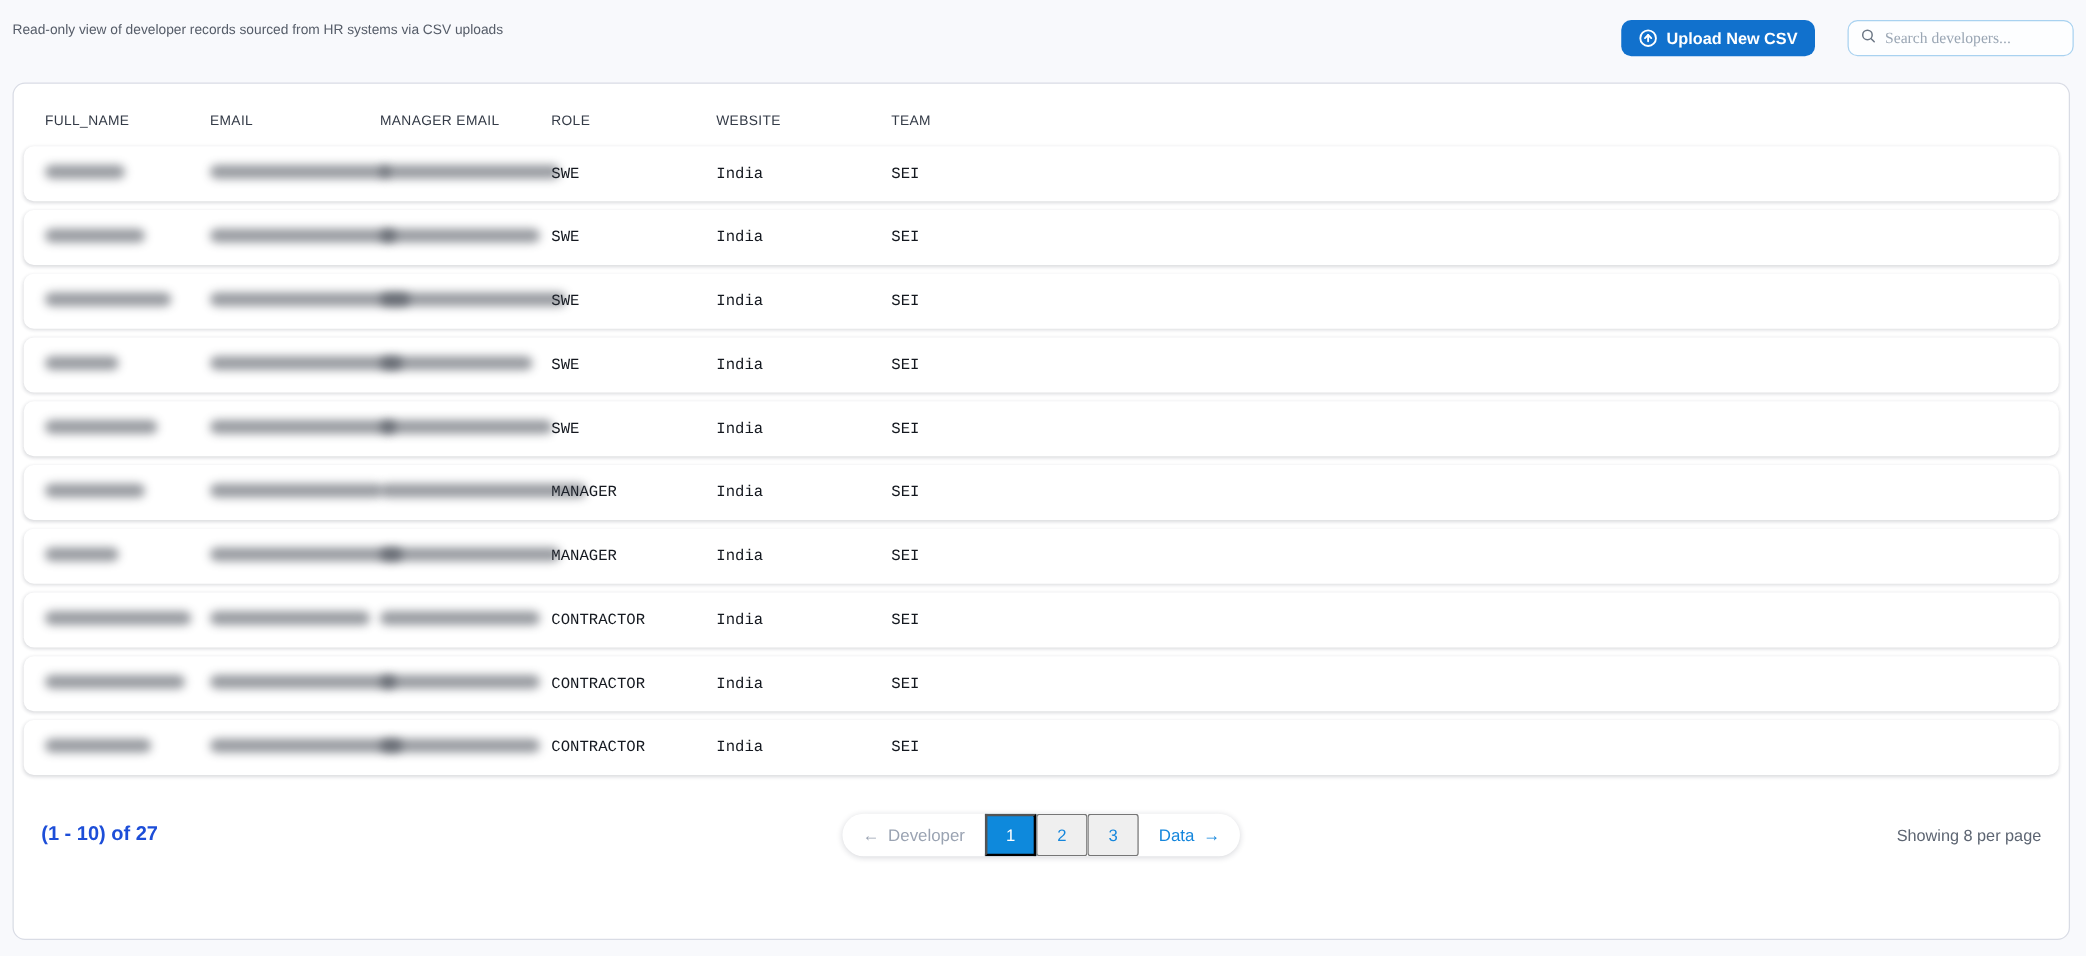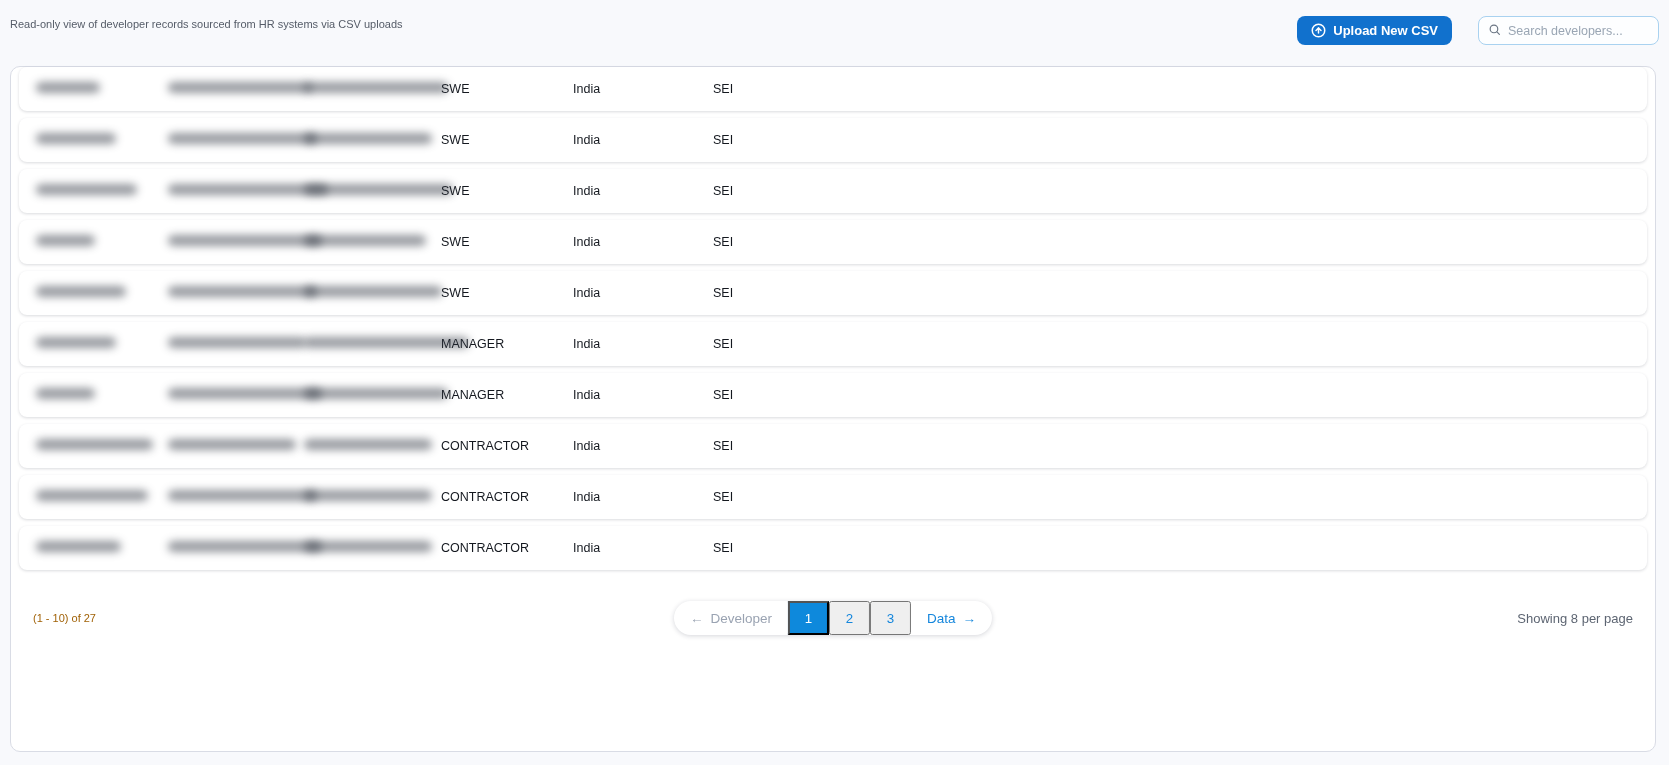"Search developers..." .search-wrap input { font-family: Liberation Sans, sans-serif -> Liberation Serif, serif }
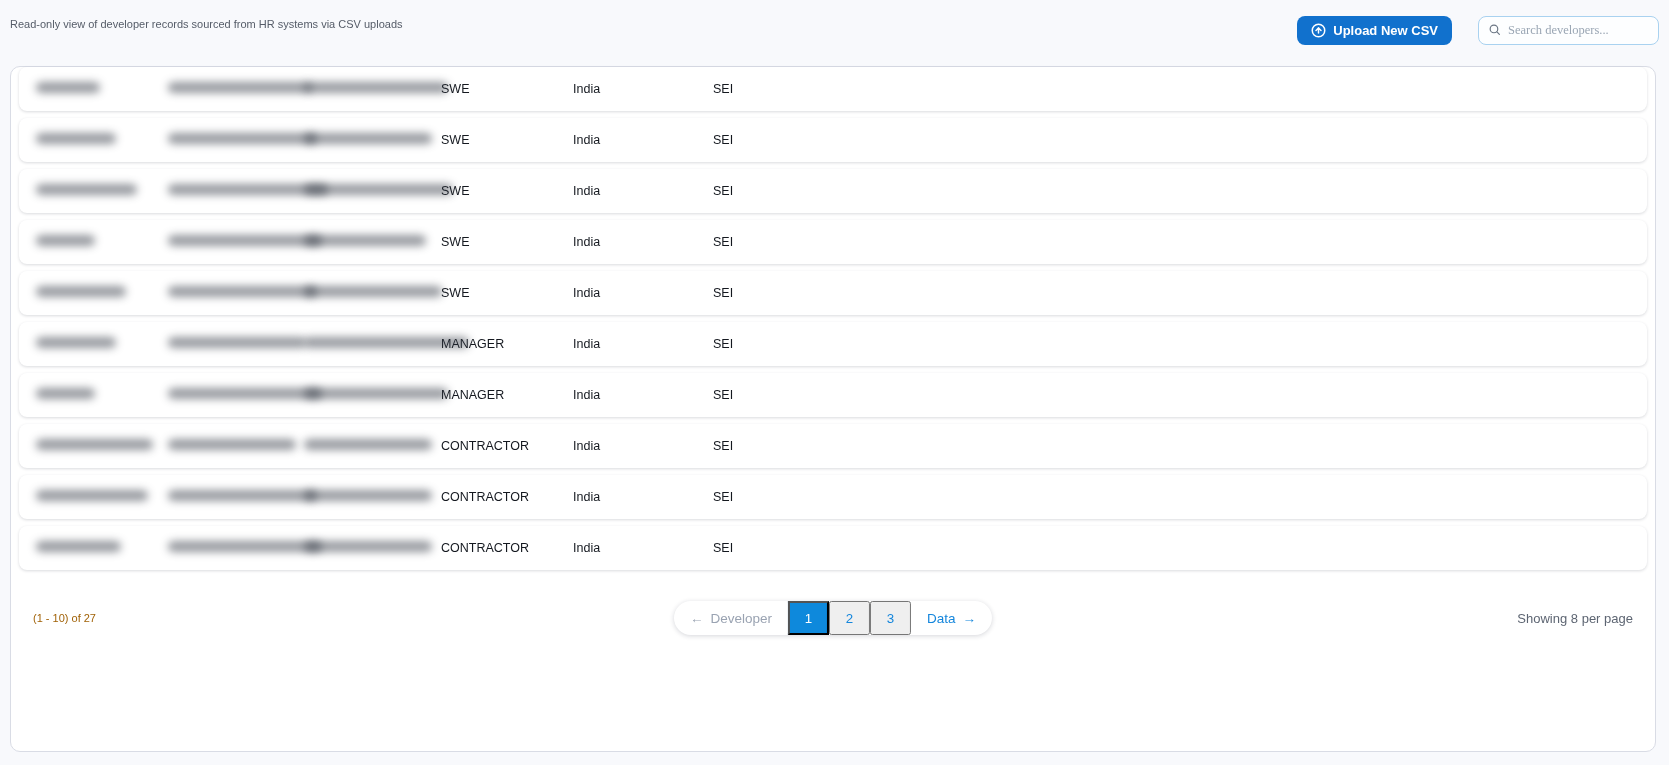"FULL_NAME" div.thead { html: none -> <div> <span>FULL_NAME</span> <span>EMAIL</span> <span>MANAGER EMAIL</span> <span>ROLE</span> <span>WEBSITE</span> <span>TEAM</span> </div> }
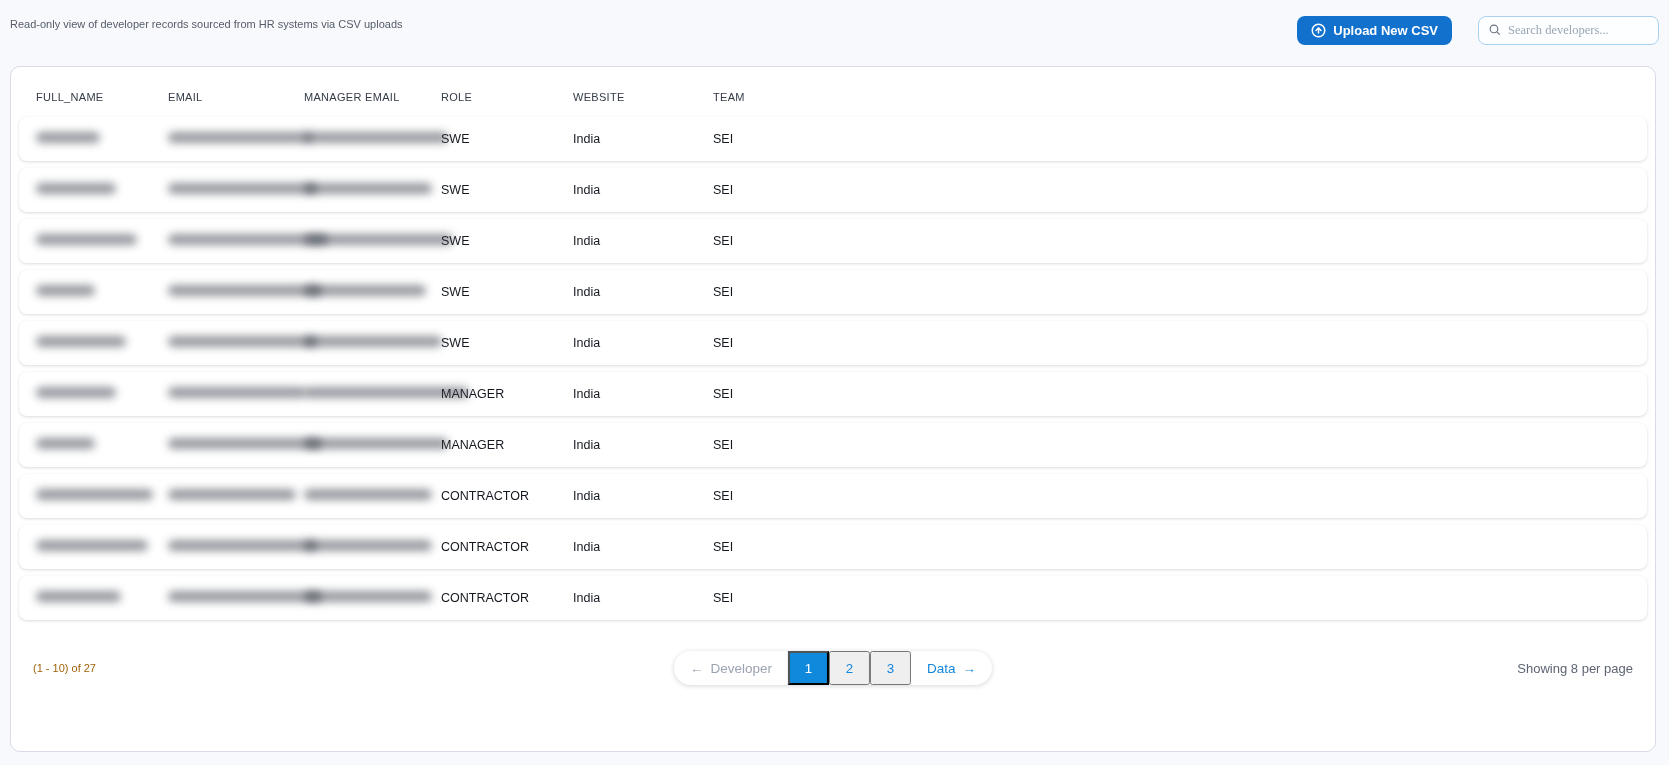"SWE" .trow .cell { font-family: none -> Liberation Mono, monospace }
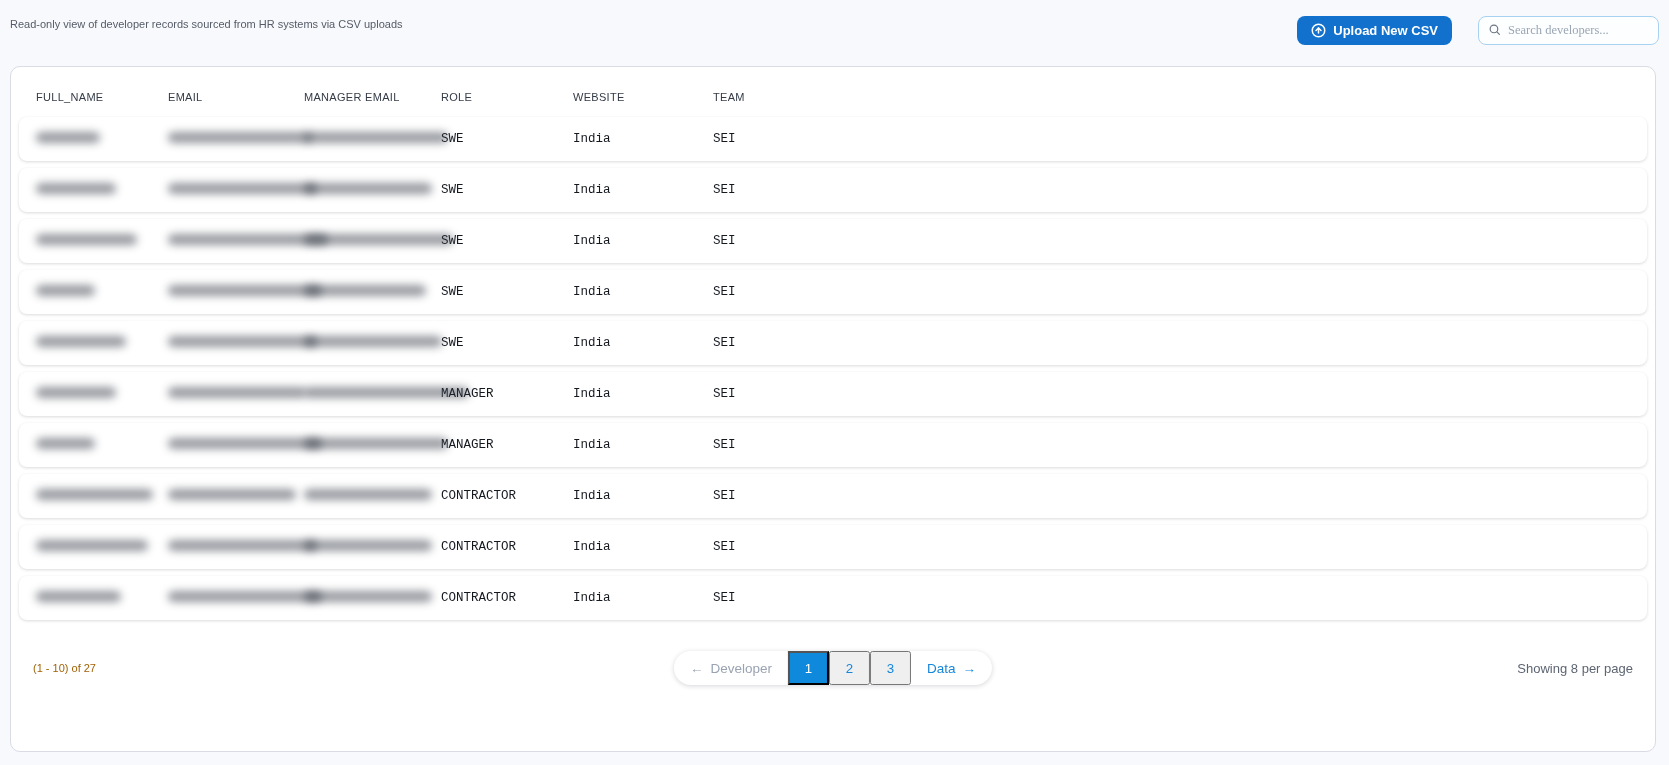"(1 - 10) of 27" .range-label { color: #a16207 -> #1d4ed8; font-size: 11px -> 16px; font-weight: 400 -> 700 }
